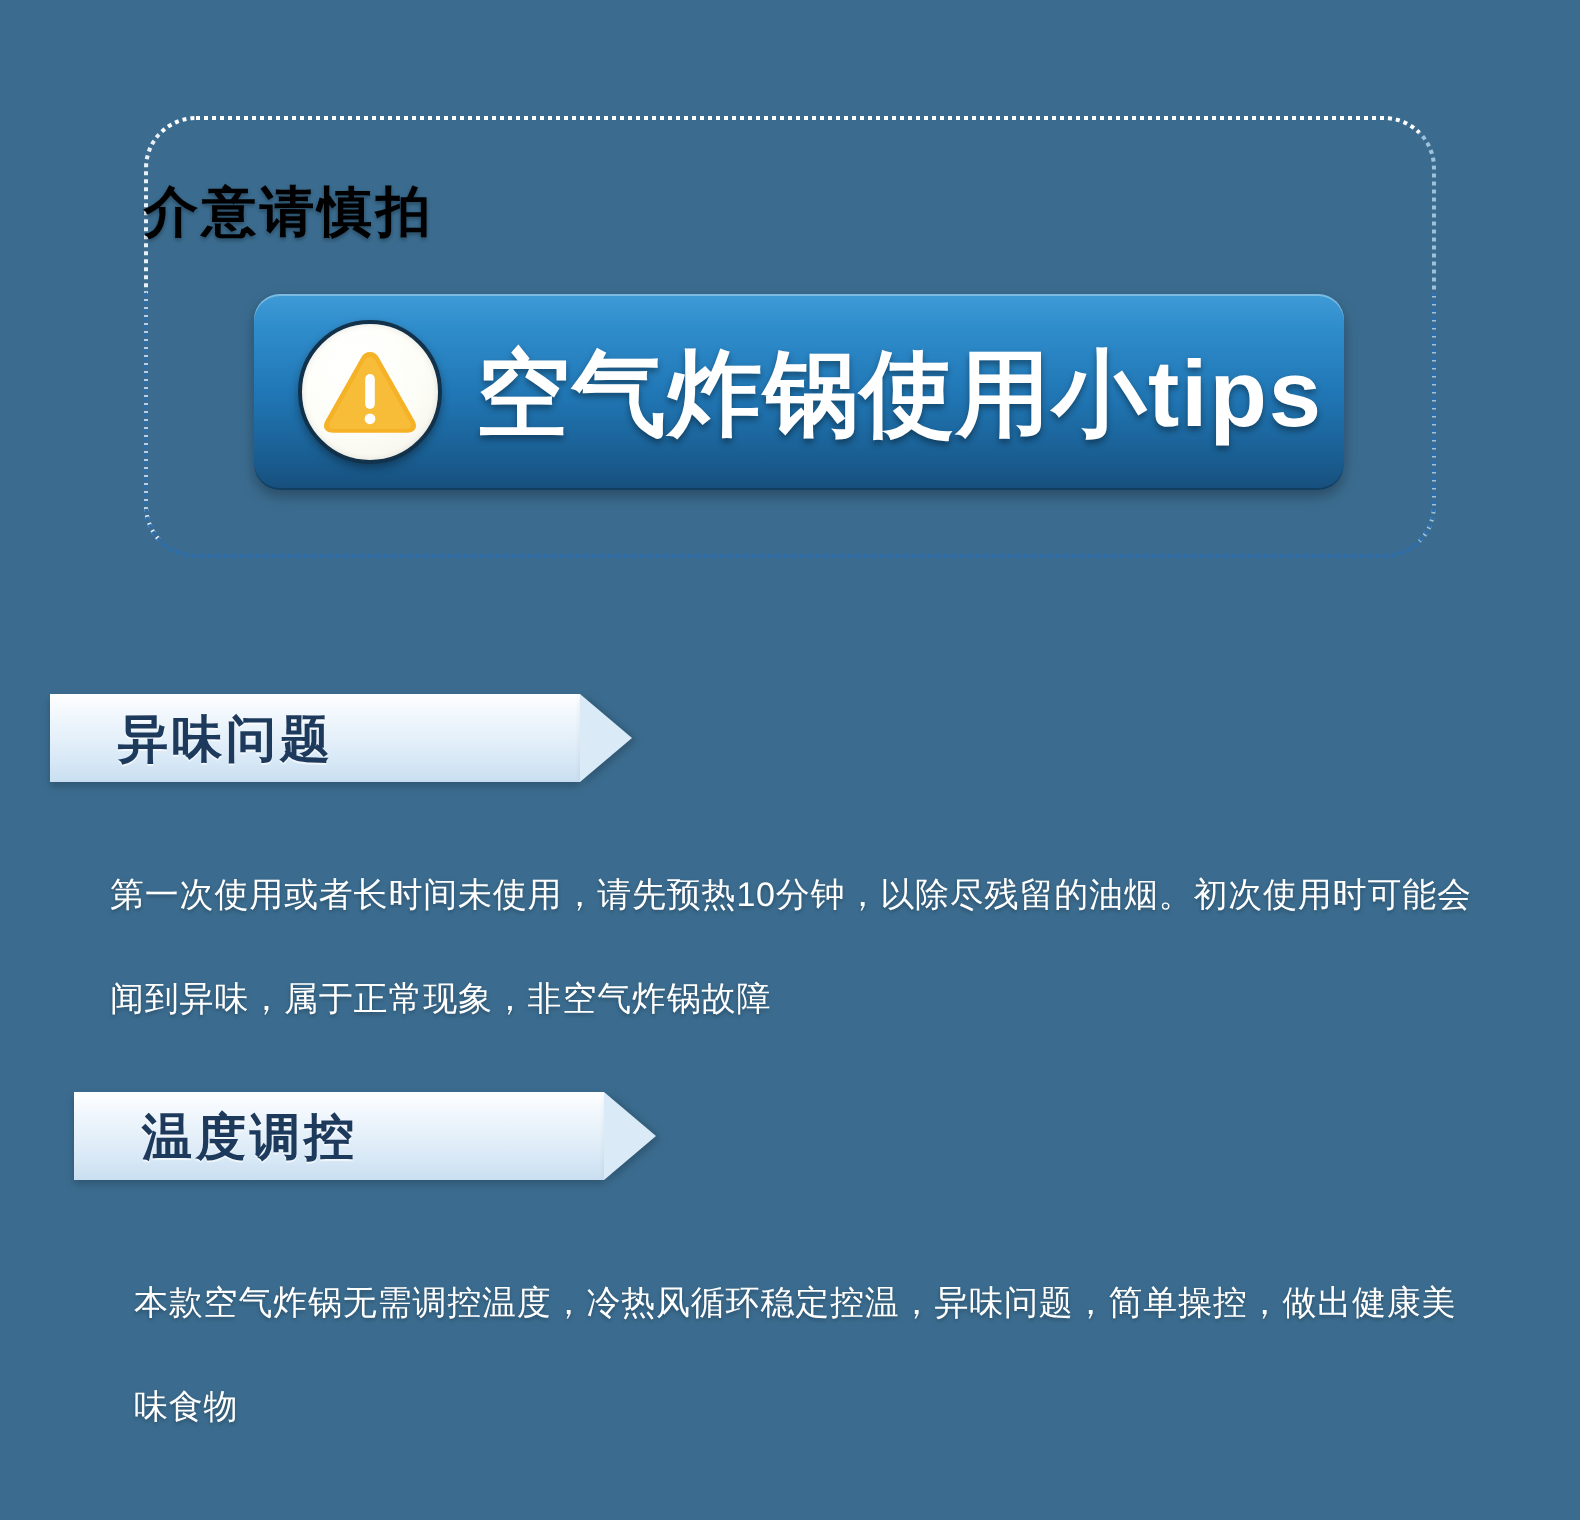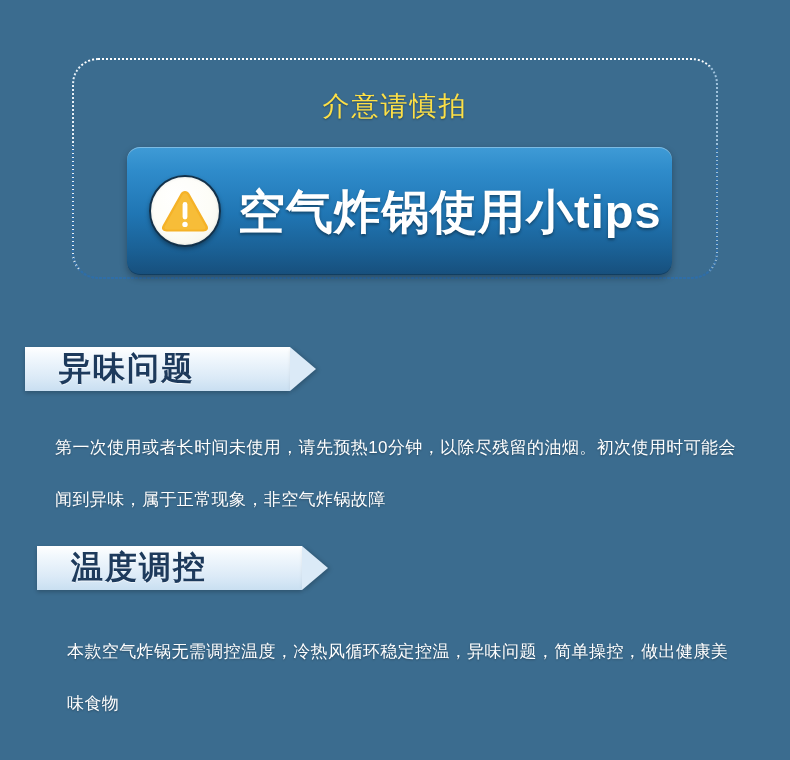"介意请慎拍" .hero-subtitle { color: #fde047 -> #000000; font-weight: 400 -> 700; text-align: center -> none }
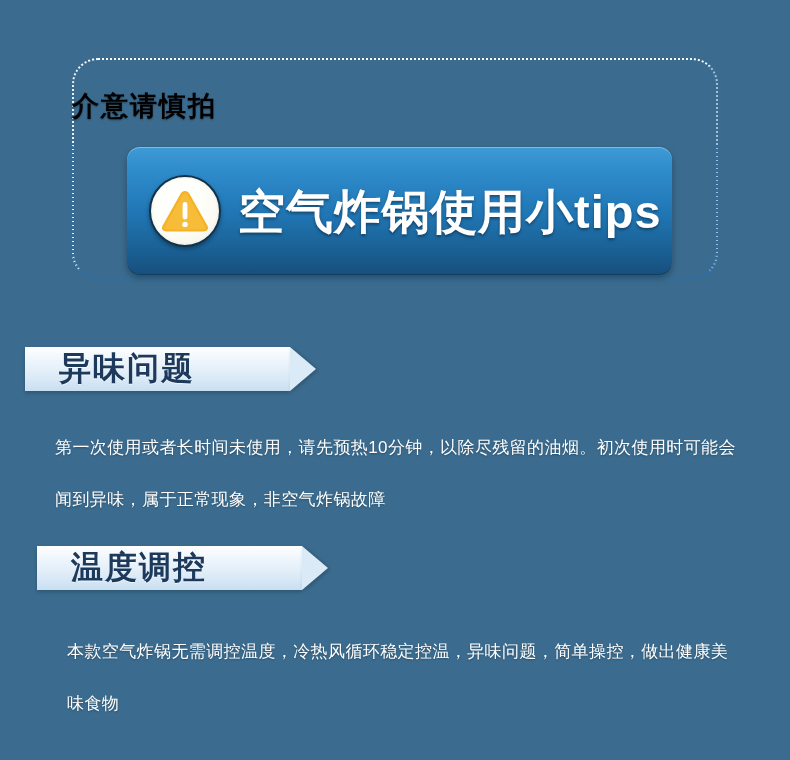"空气炸锅使用小tips" .title-button { height: 128px -> 98px }
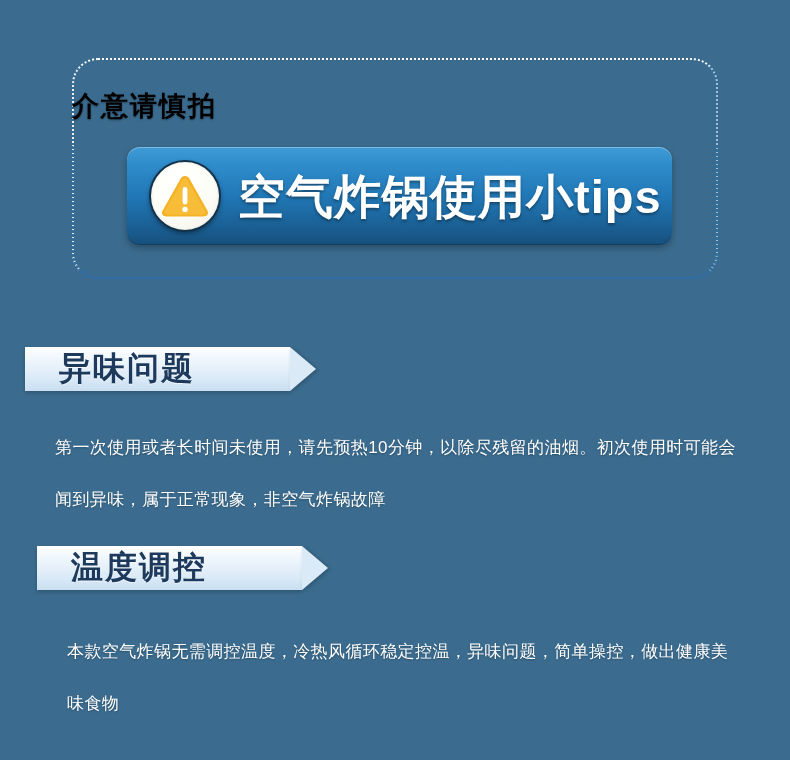"异味问题" .banner-label { font-size: 32px -> 25px }
